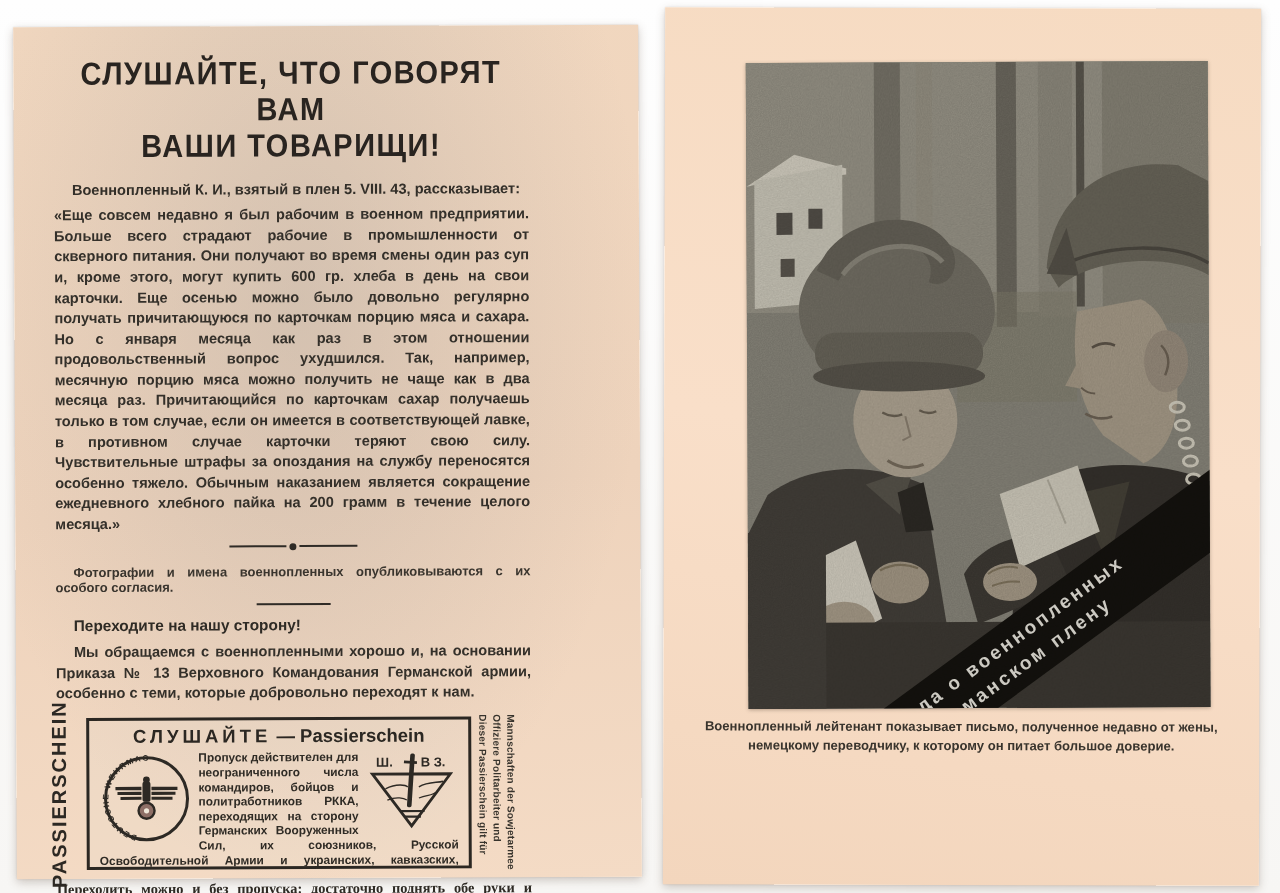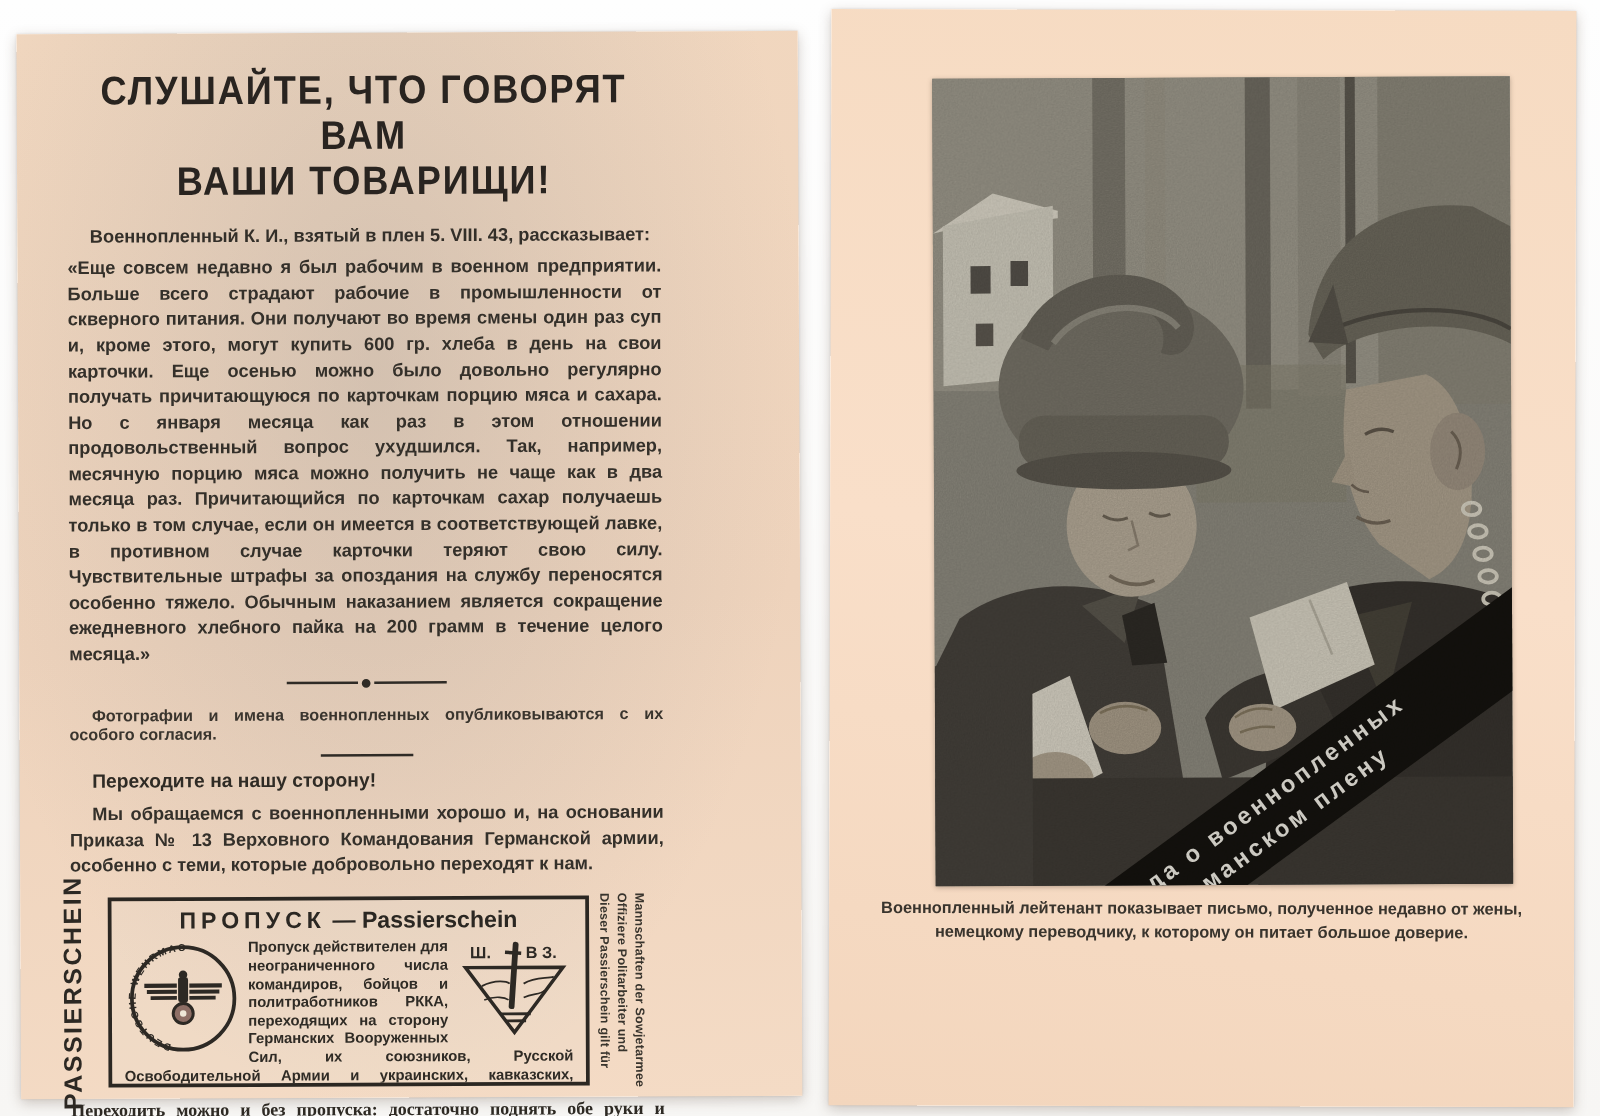"ПРОПУСК" span.t-ru { text: ПРОПУСК -> СЛУШАЙТЕ }
